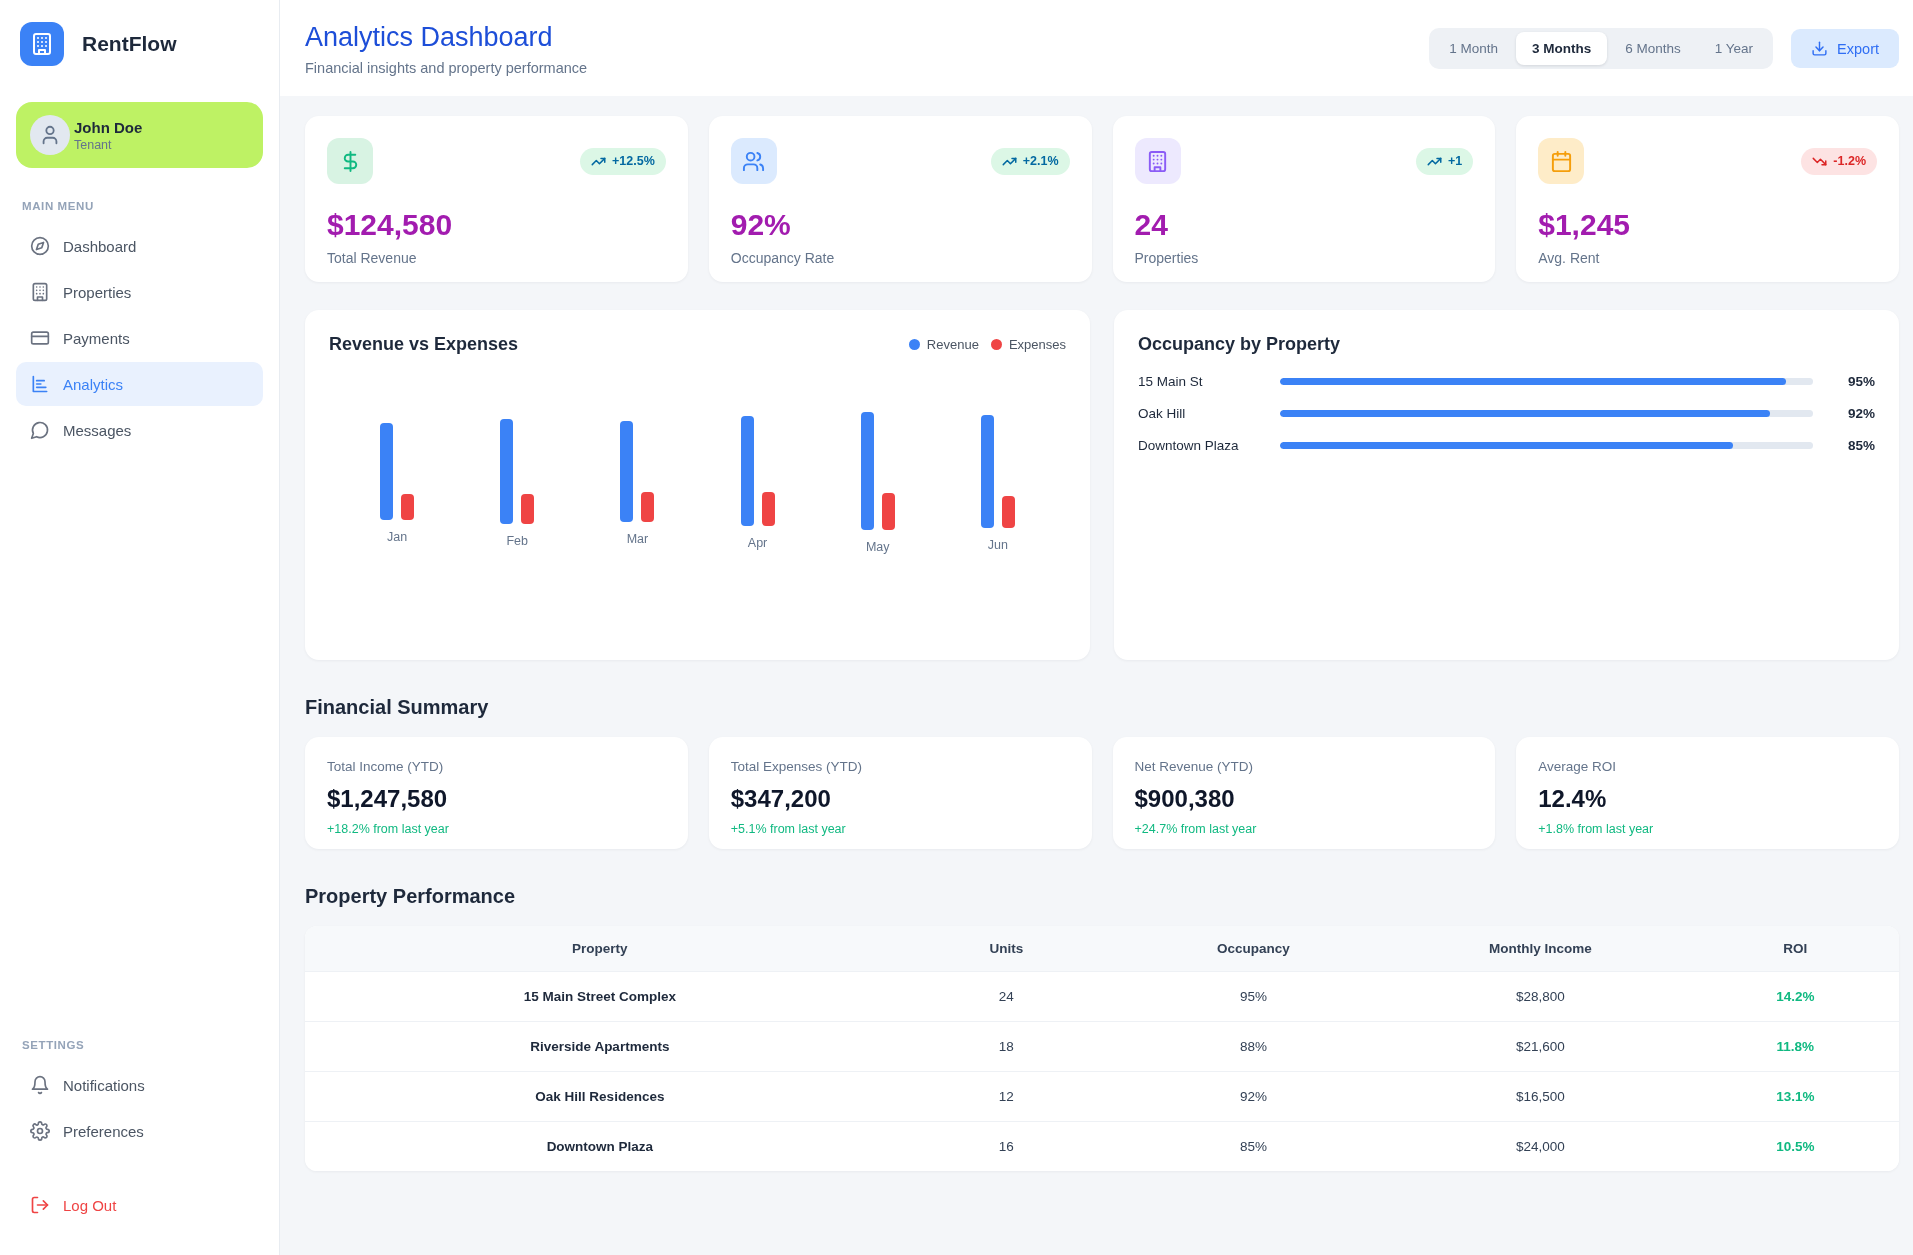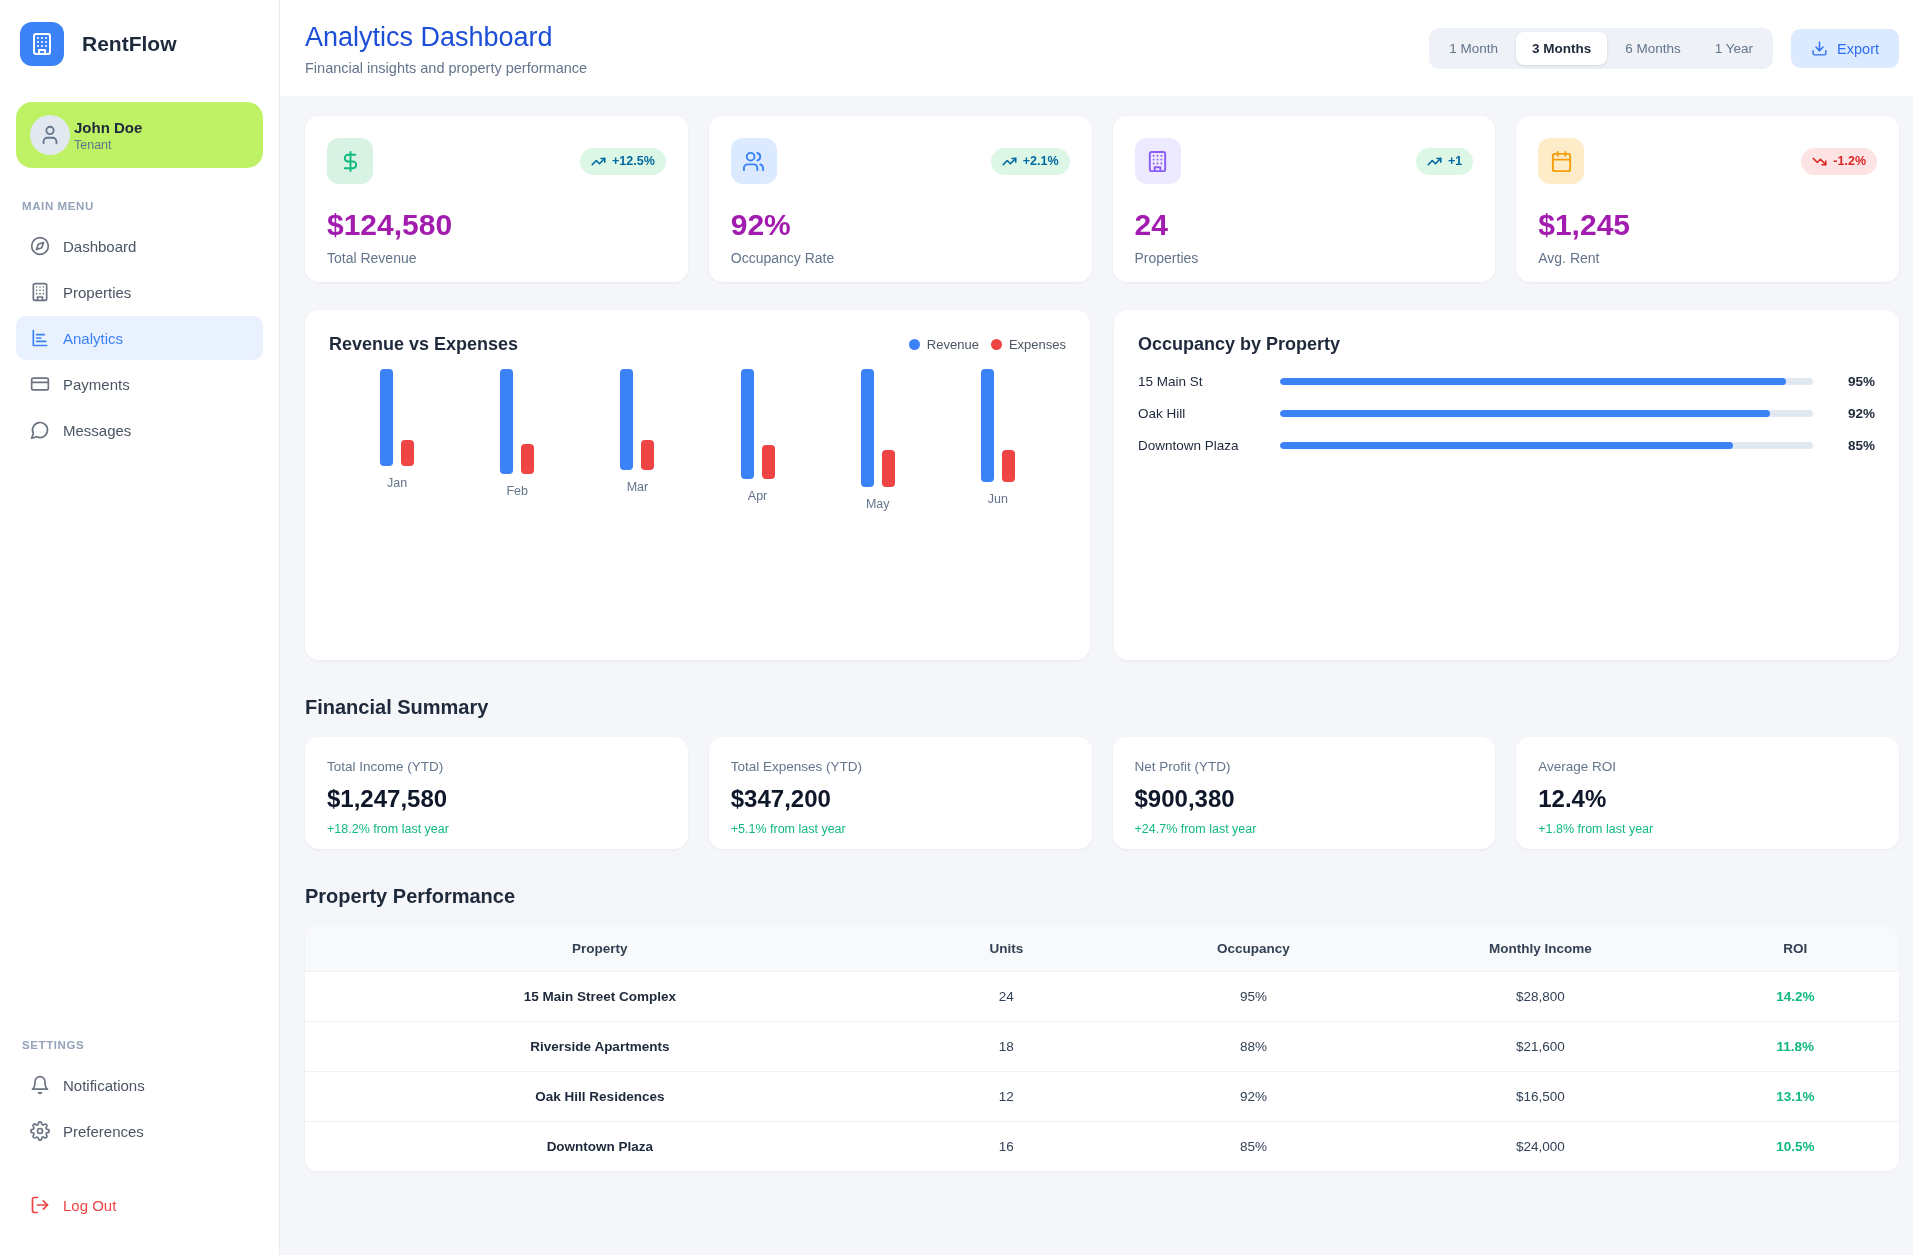"Analytics" div.nav-item { order: before "Payments" -> after "Payments" }
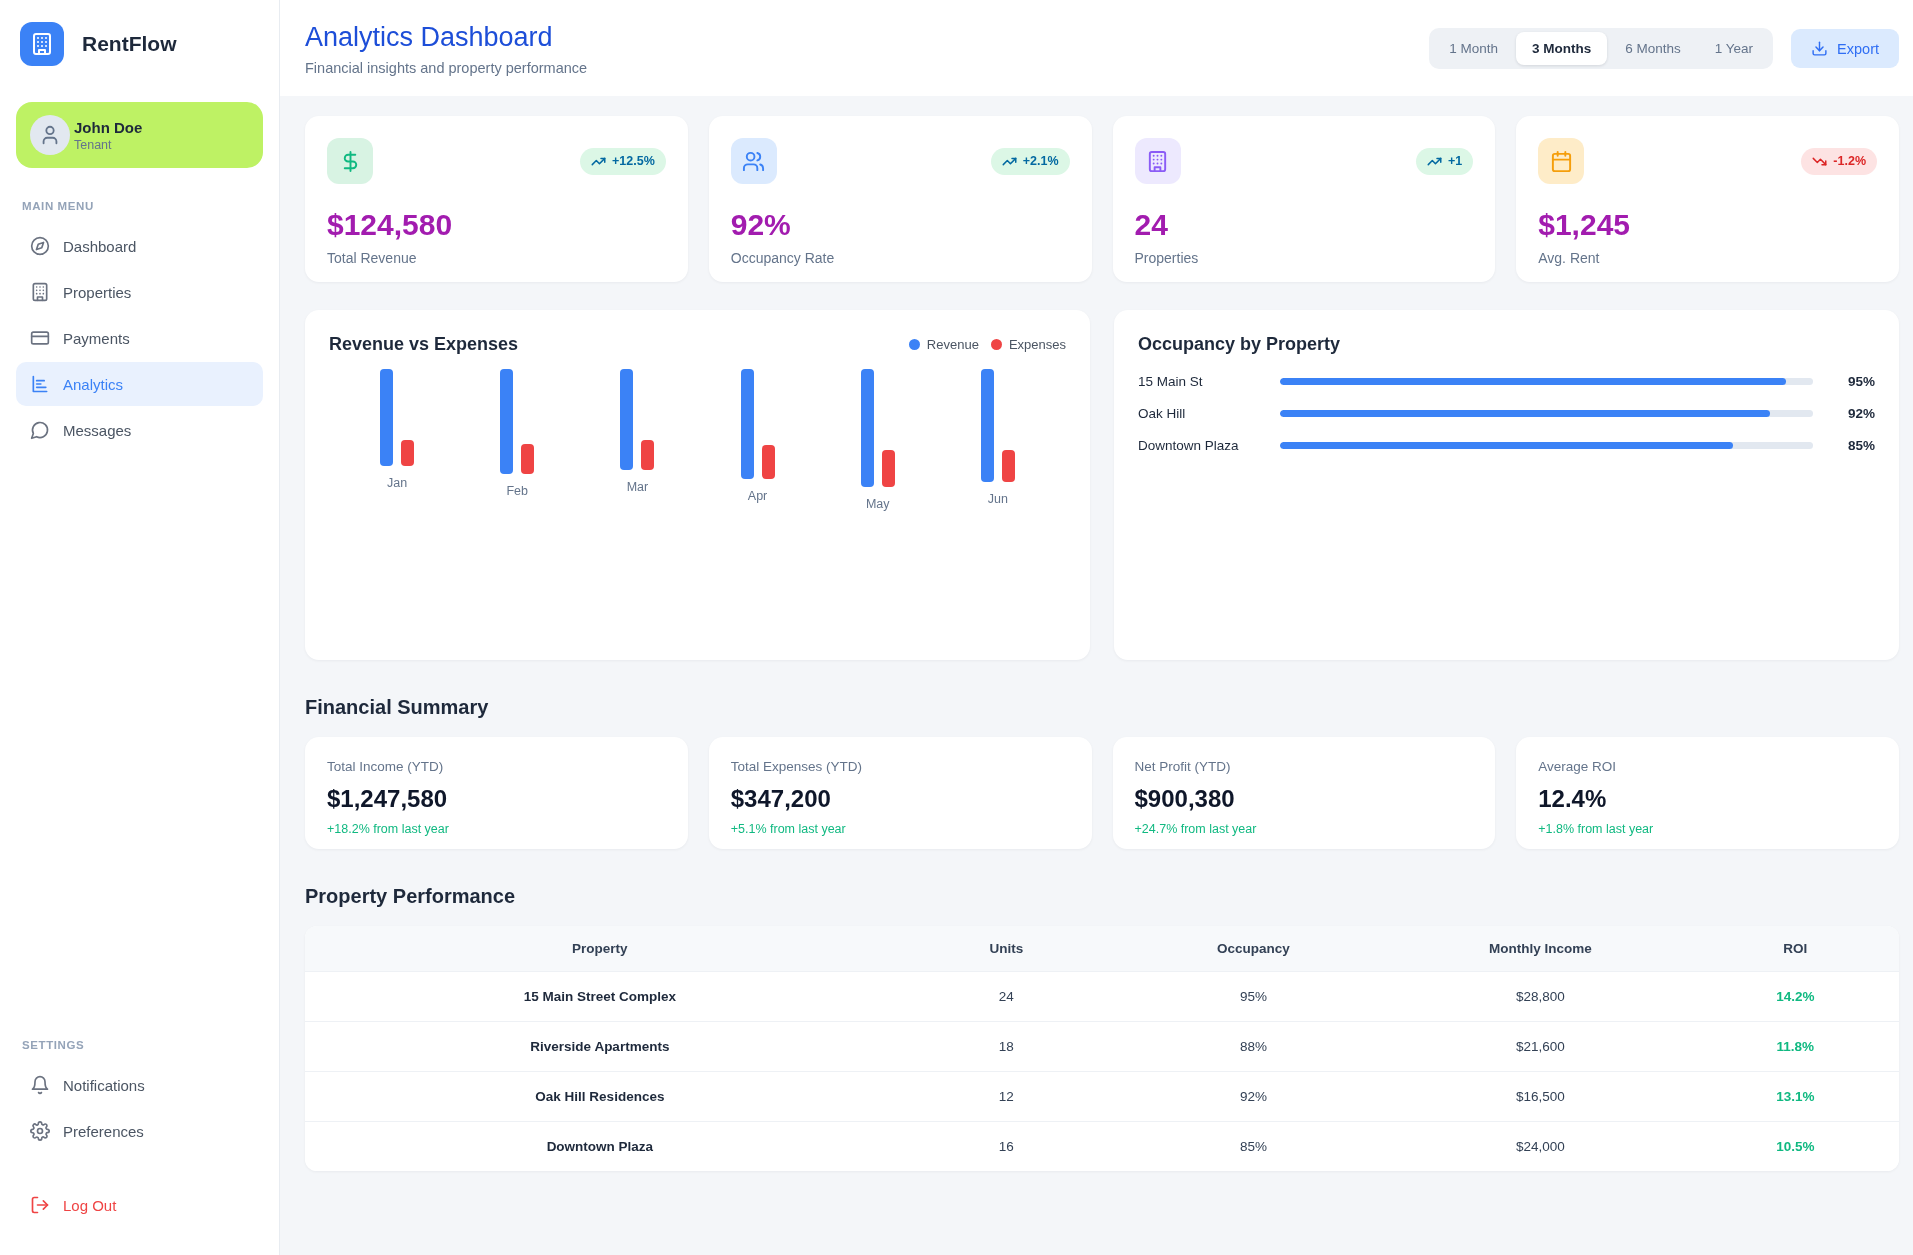"Jan" .vplot { align-items: flex-start -> center }
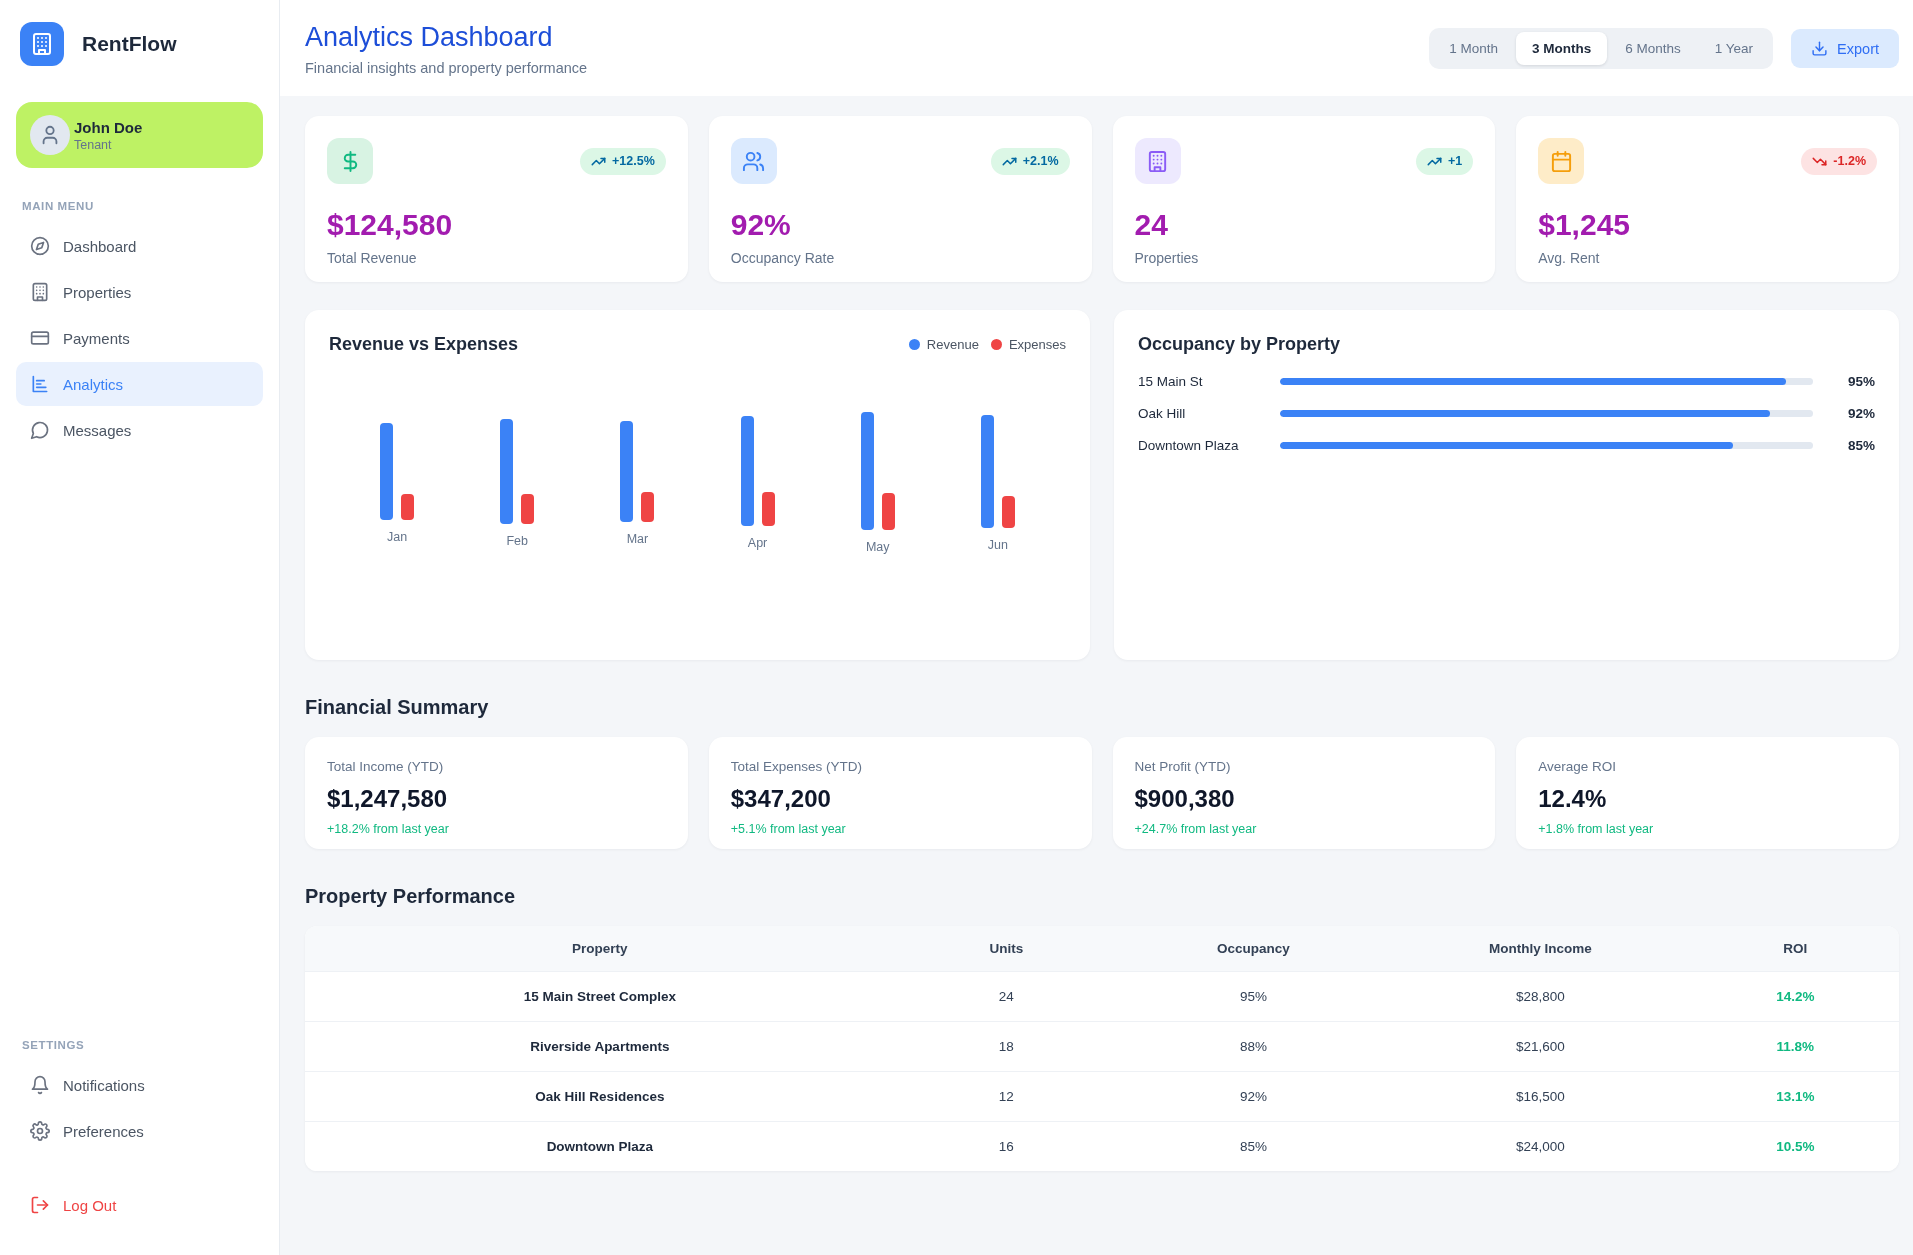"Net Profit (YTD)" div.fin-label { text: Profit -> Revenue }
